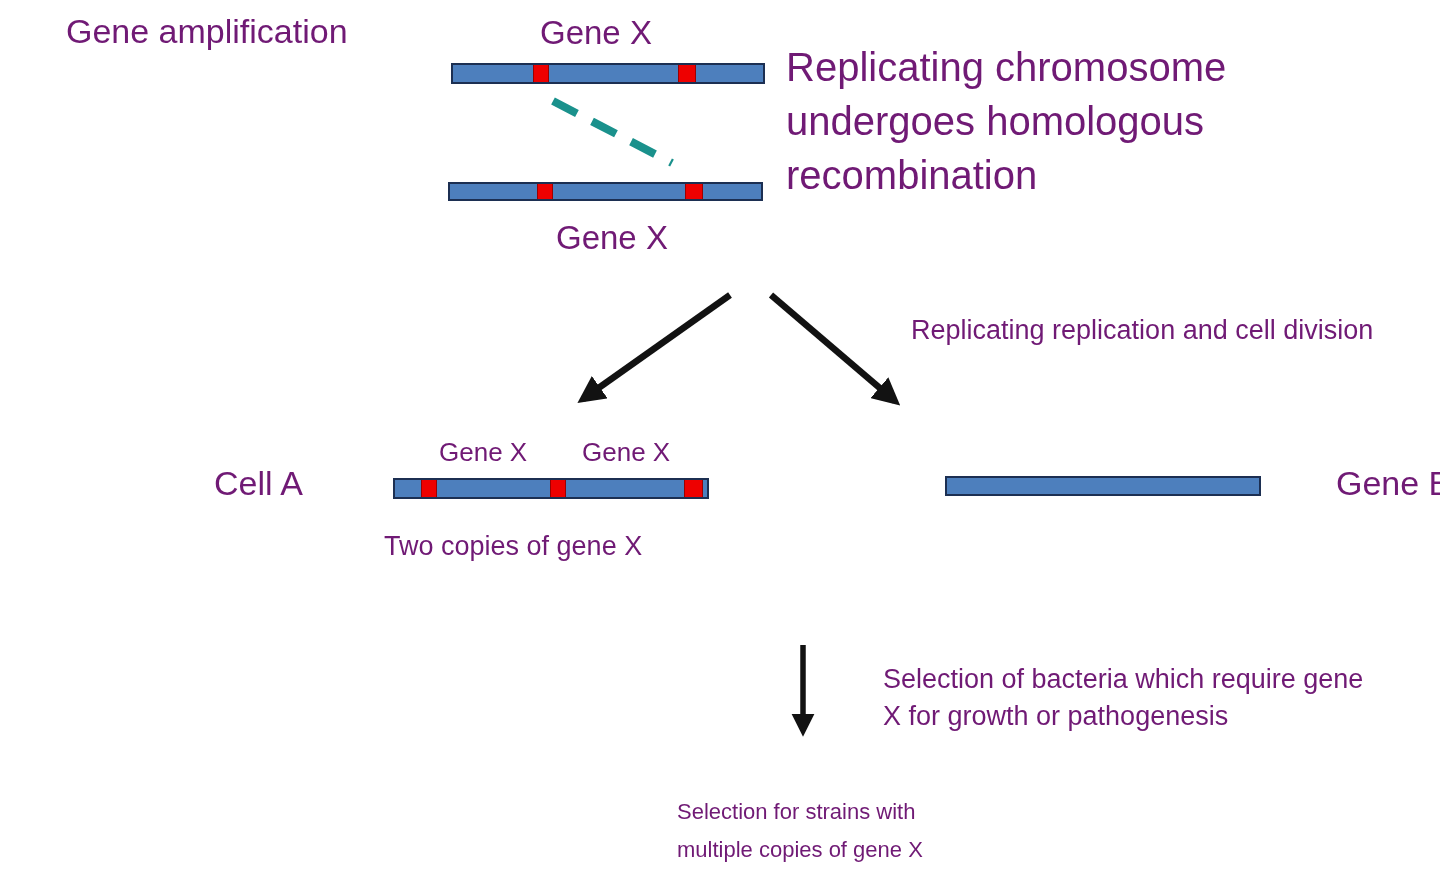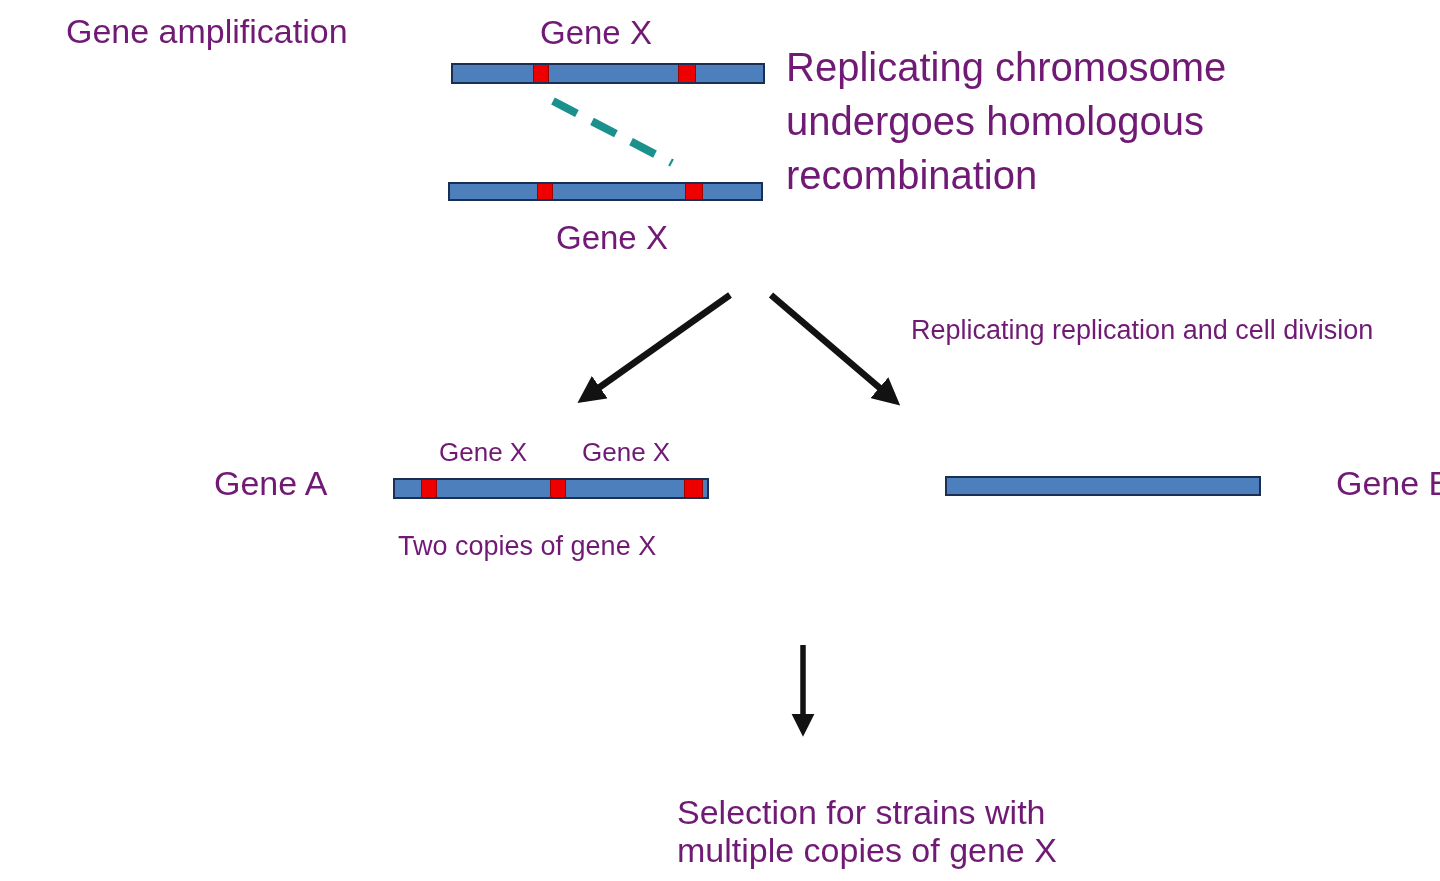"Gene A" div.abs { text: Gene -> Cell }
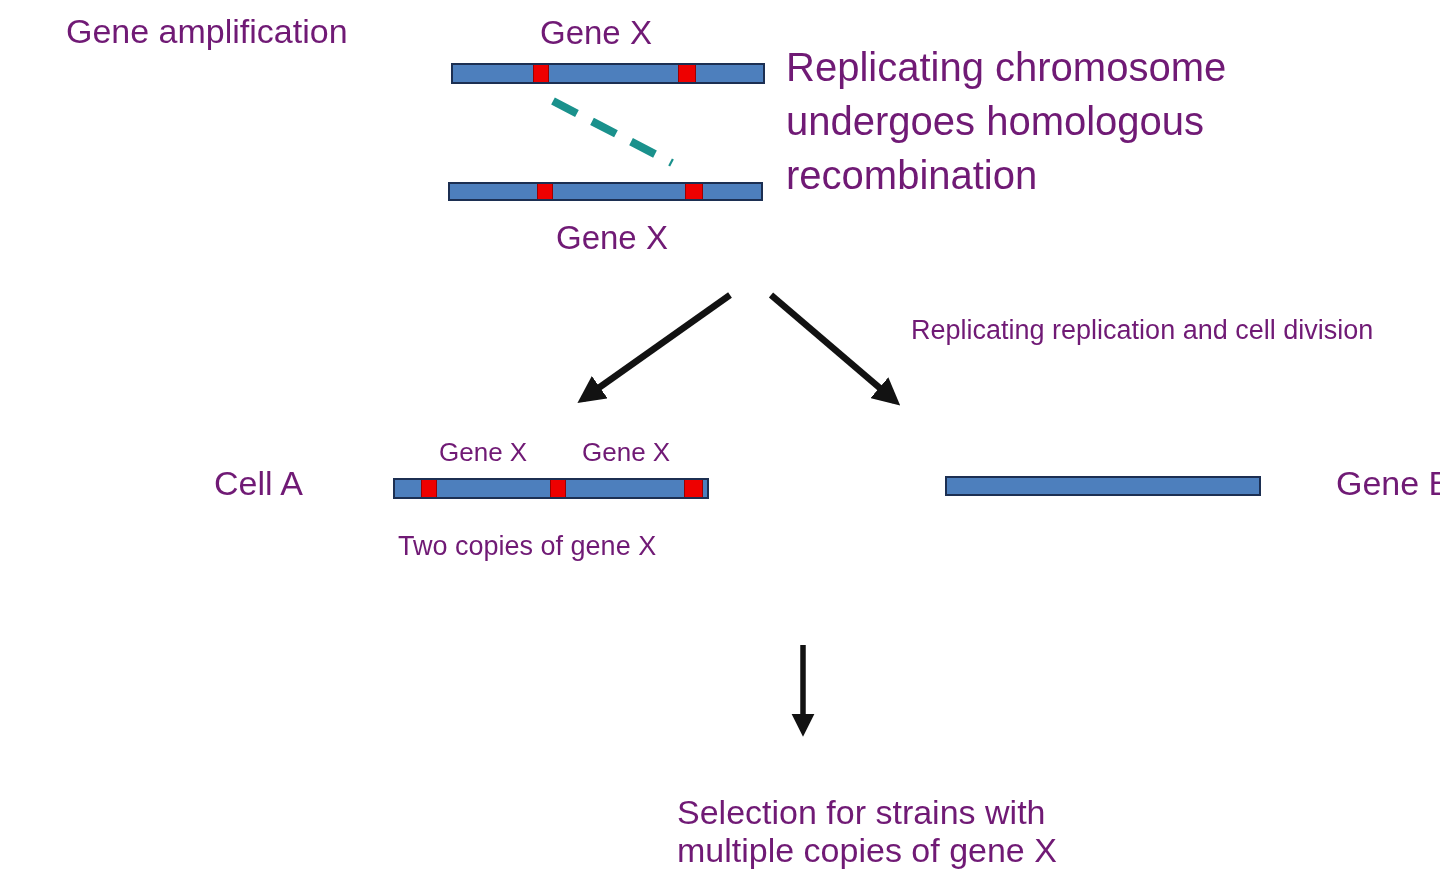"Two copies of gene X" div.abs { left: 350px -> 336px }
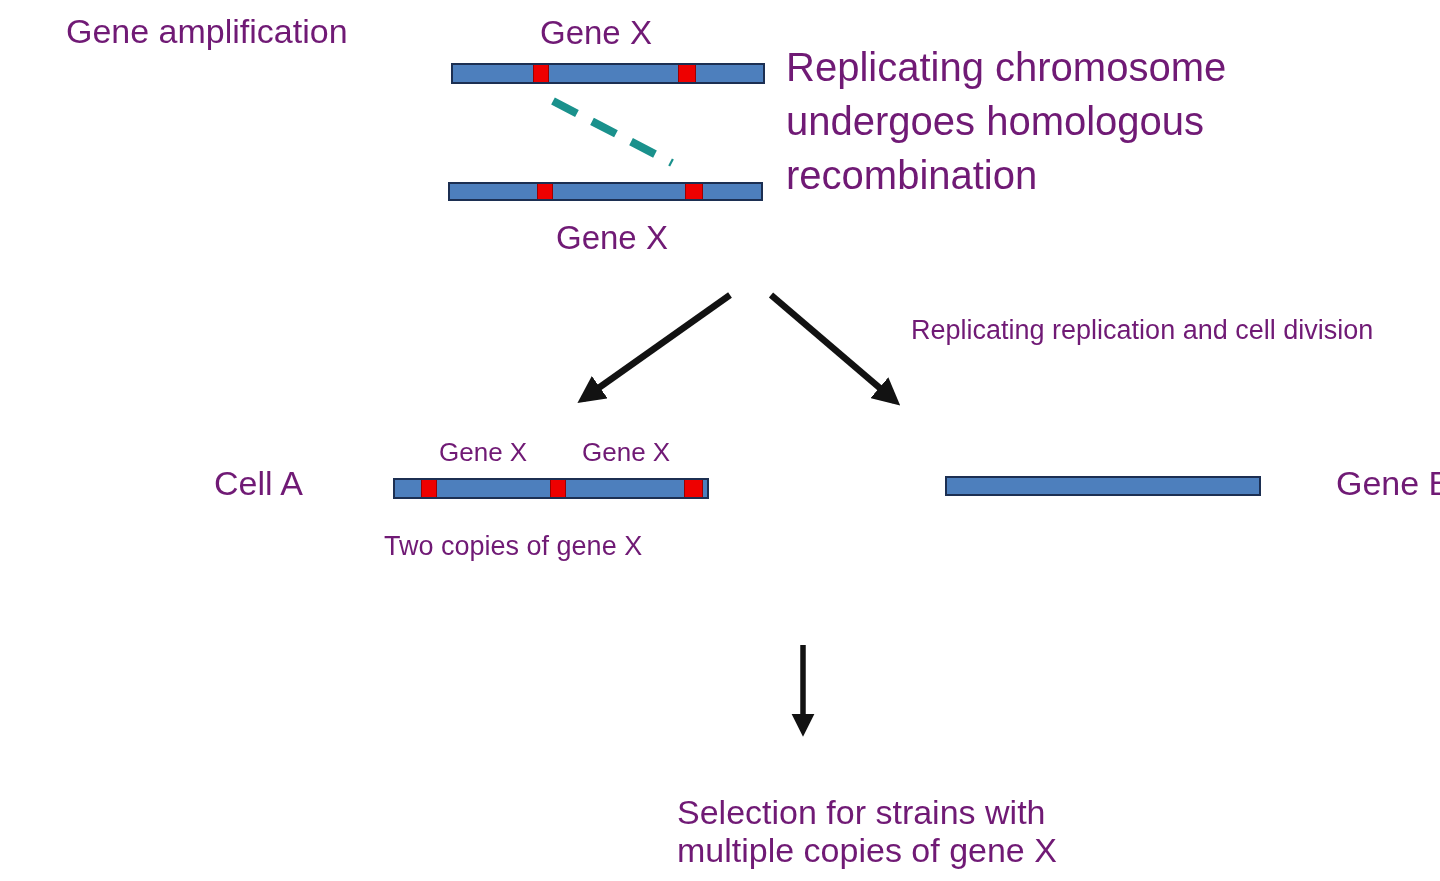"Selection of bacteria which require" div.abs { html: none -> <div>Selection of bacteria which require gene X for growth or pathogenesis</div> }
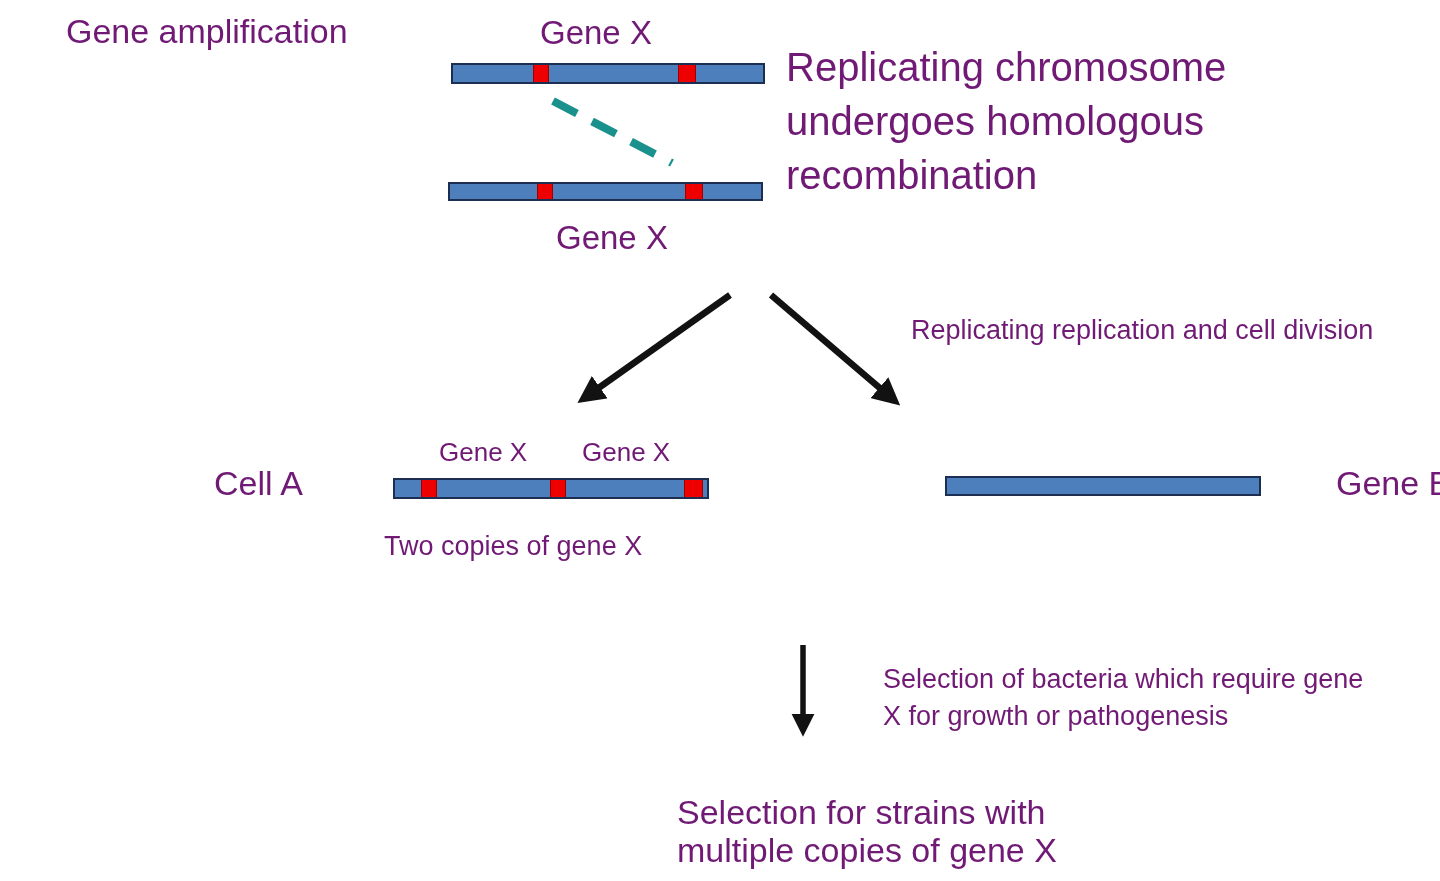"Selection for strains with" .t27b { font-size: 34px -> 22px }
